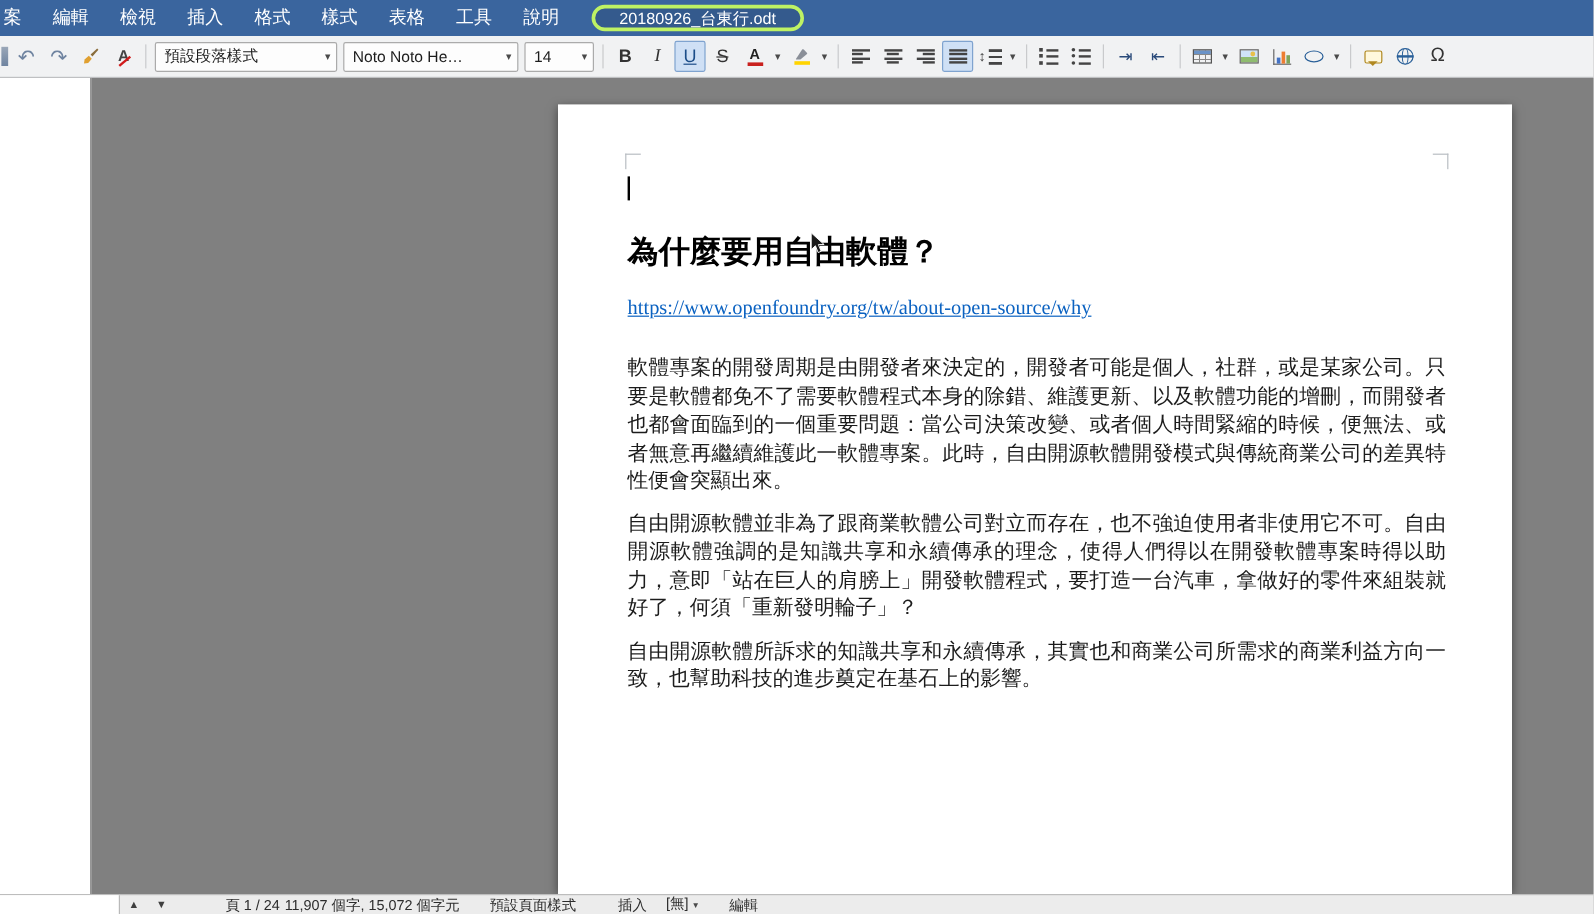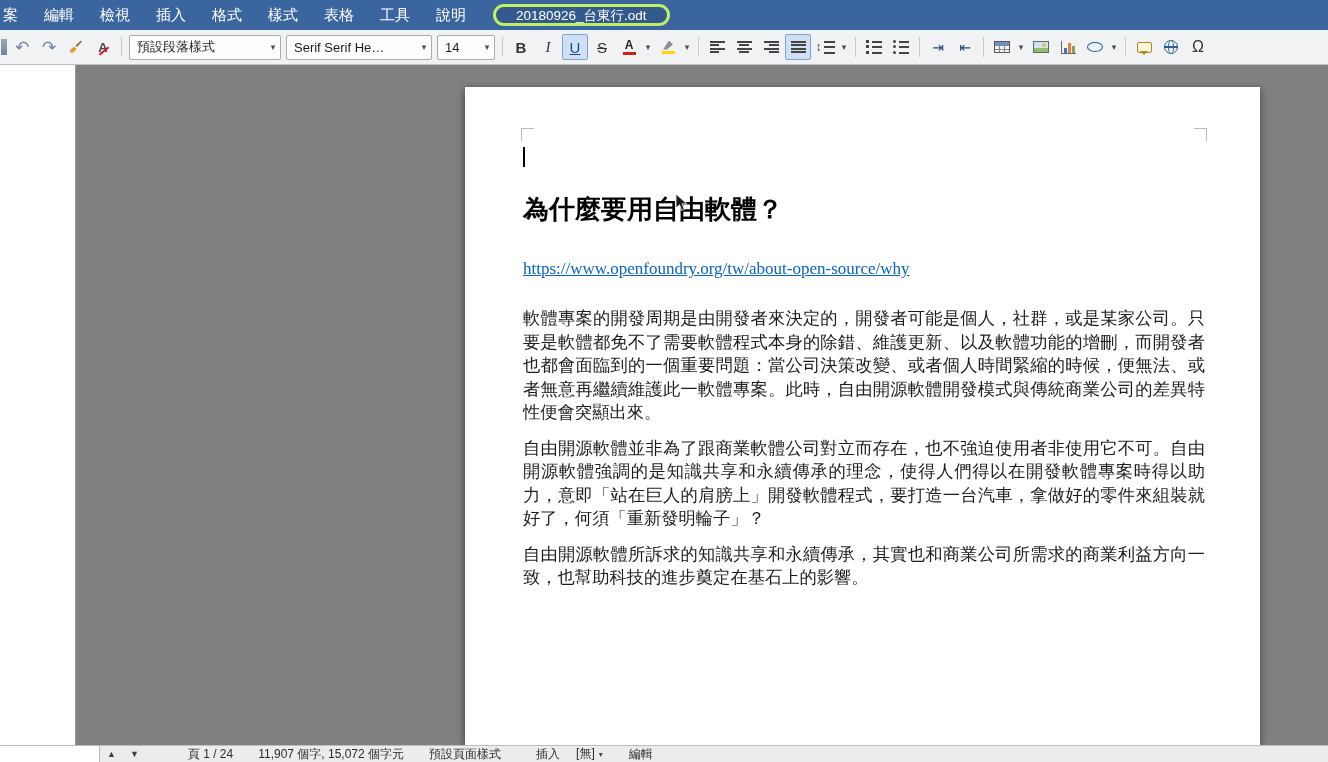"Serif Serif He…" span.cval { text: Serif Serif -> Noto Noto }
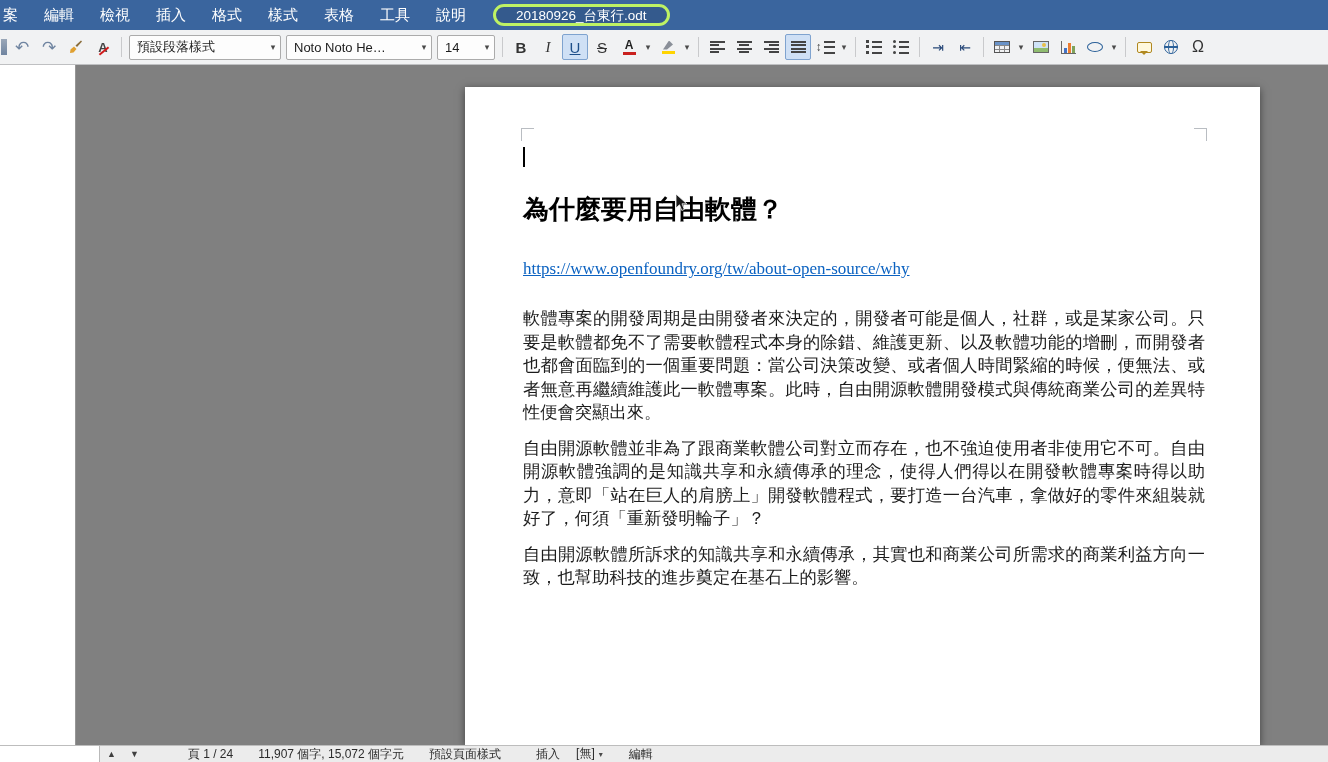"為什麼要用自由軟體？" h1.doc-heading { margin: 24px 0 16px -> 24px 0 4px }
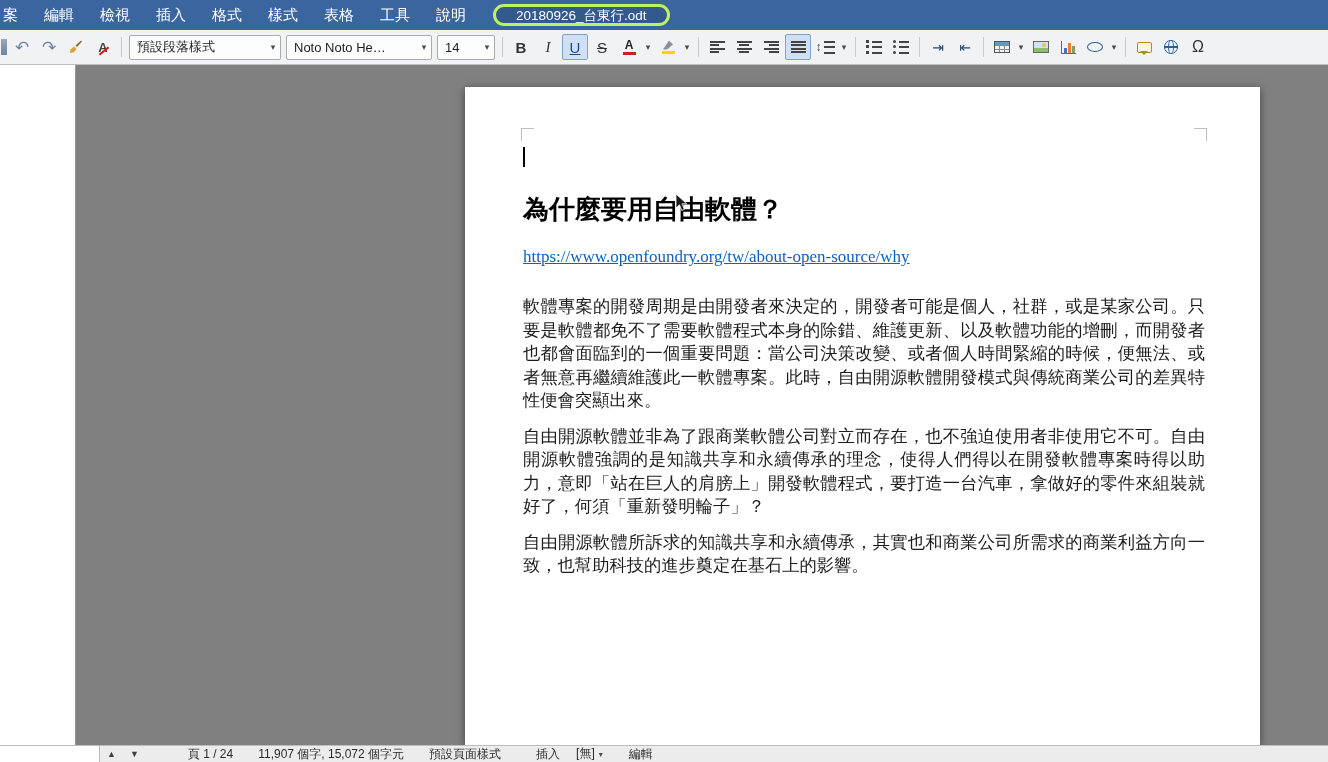"11,907 個字, 15,072 個字元" .ml20 { margin-left: 25px -> 4px }
